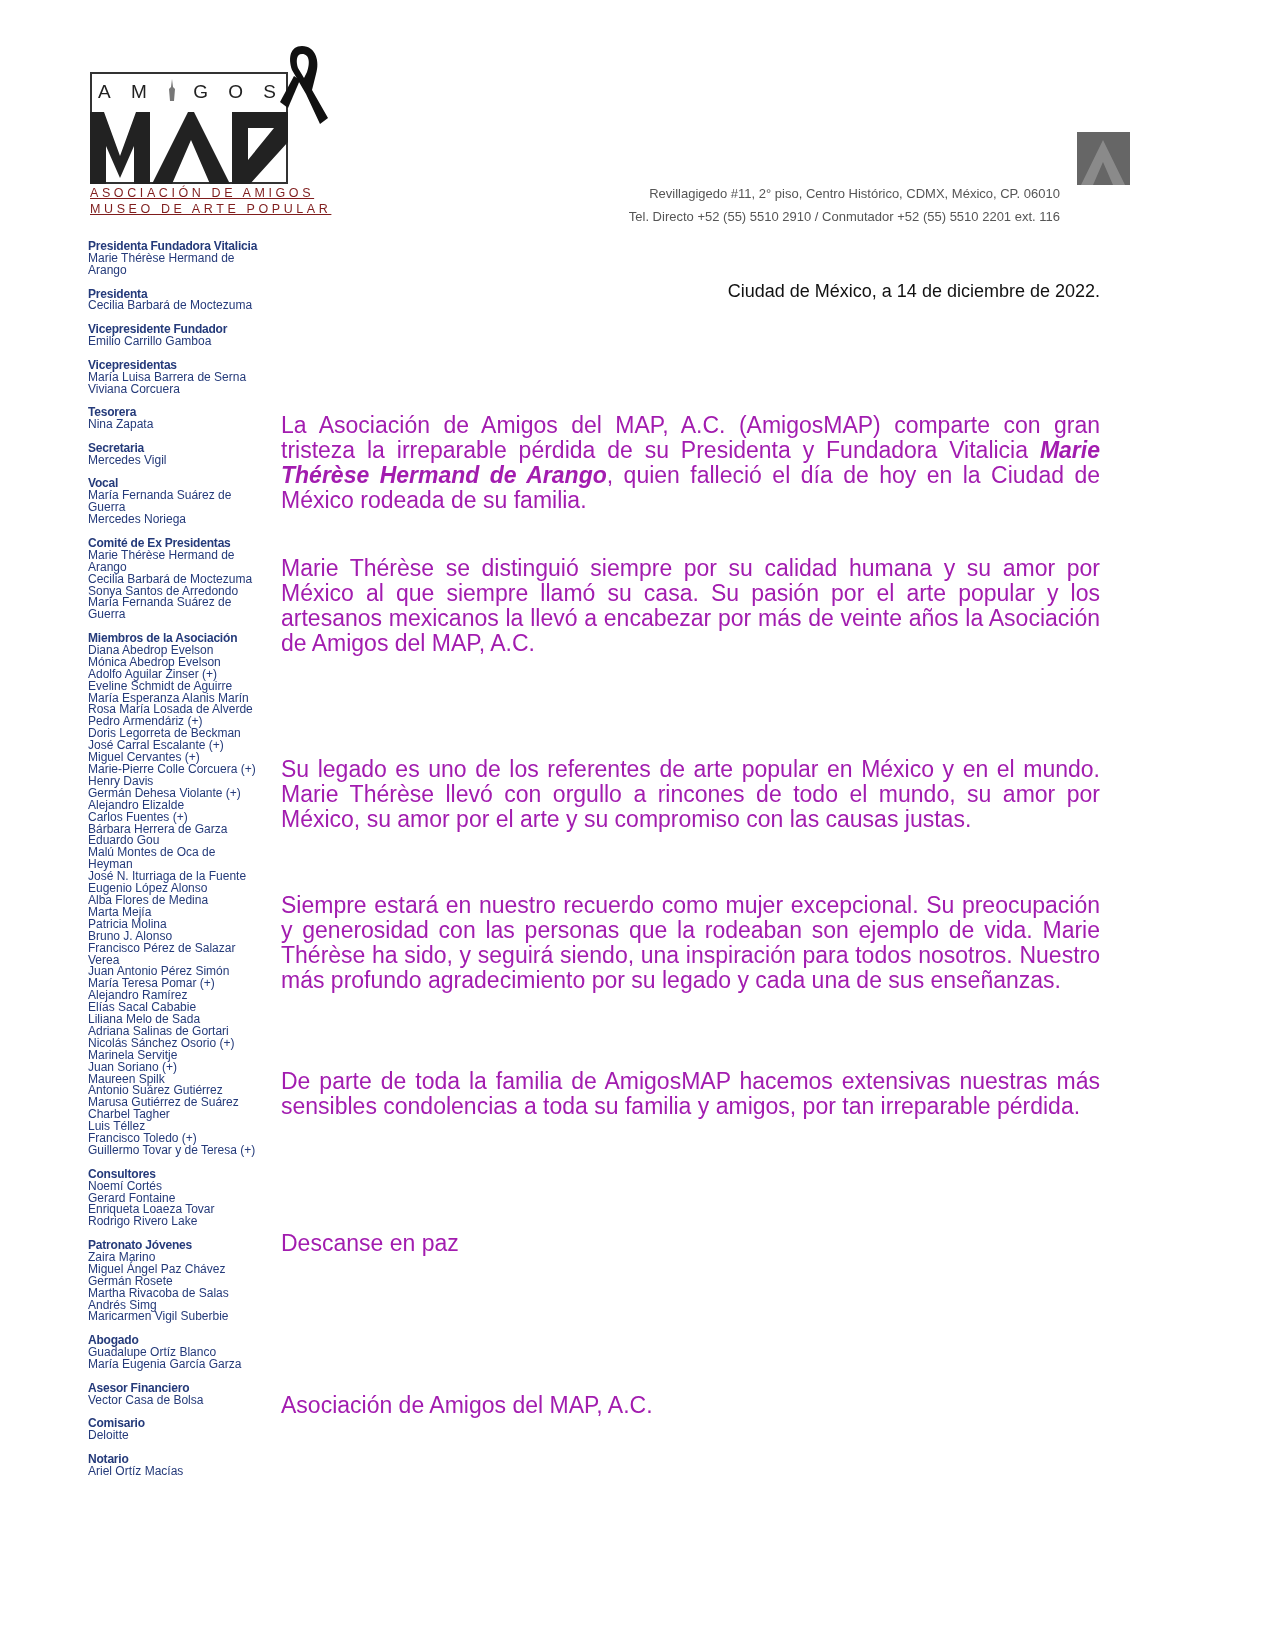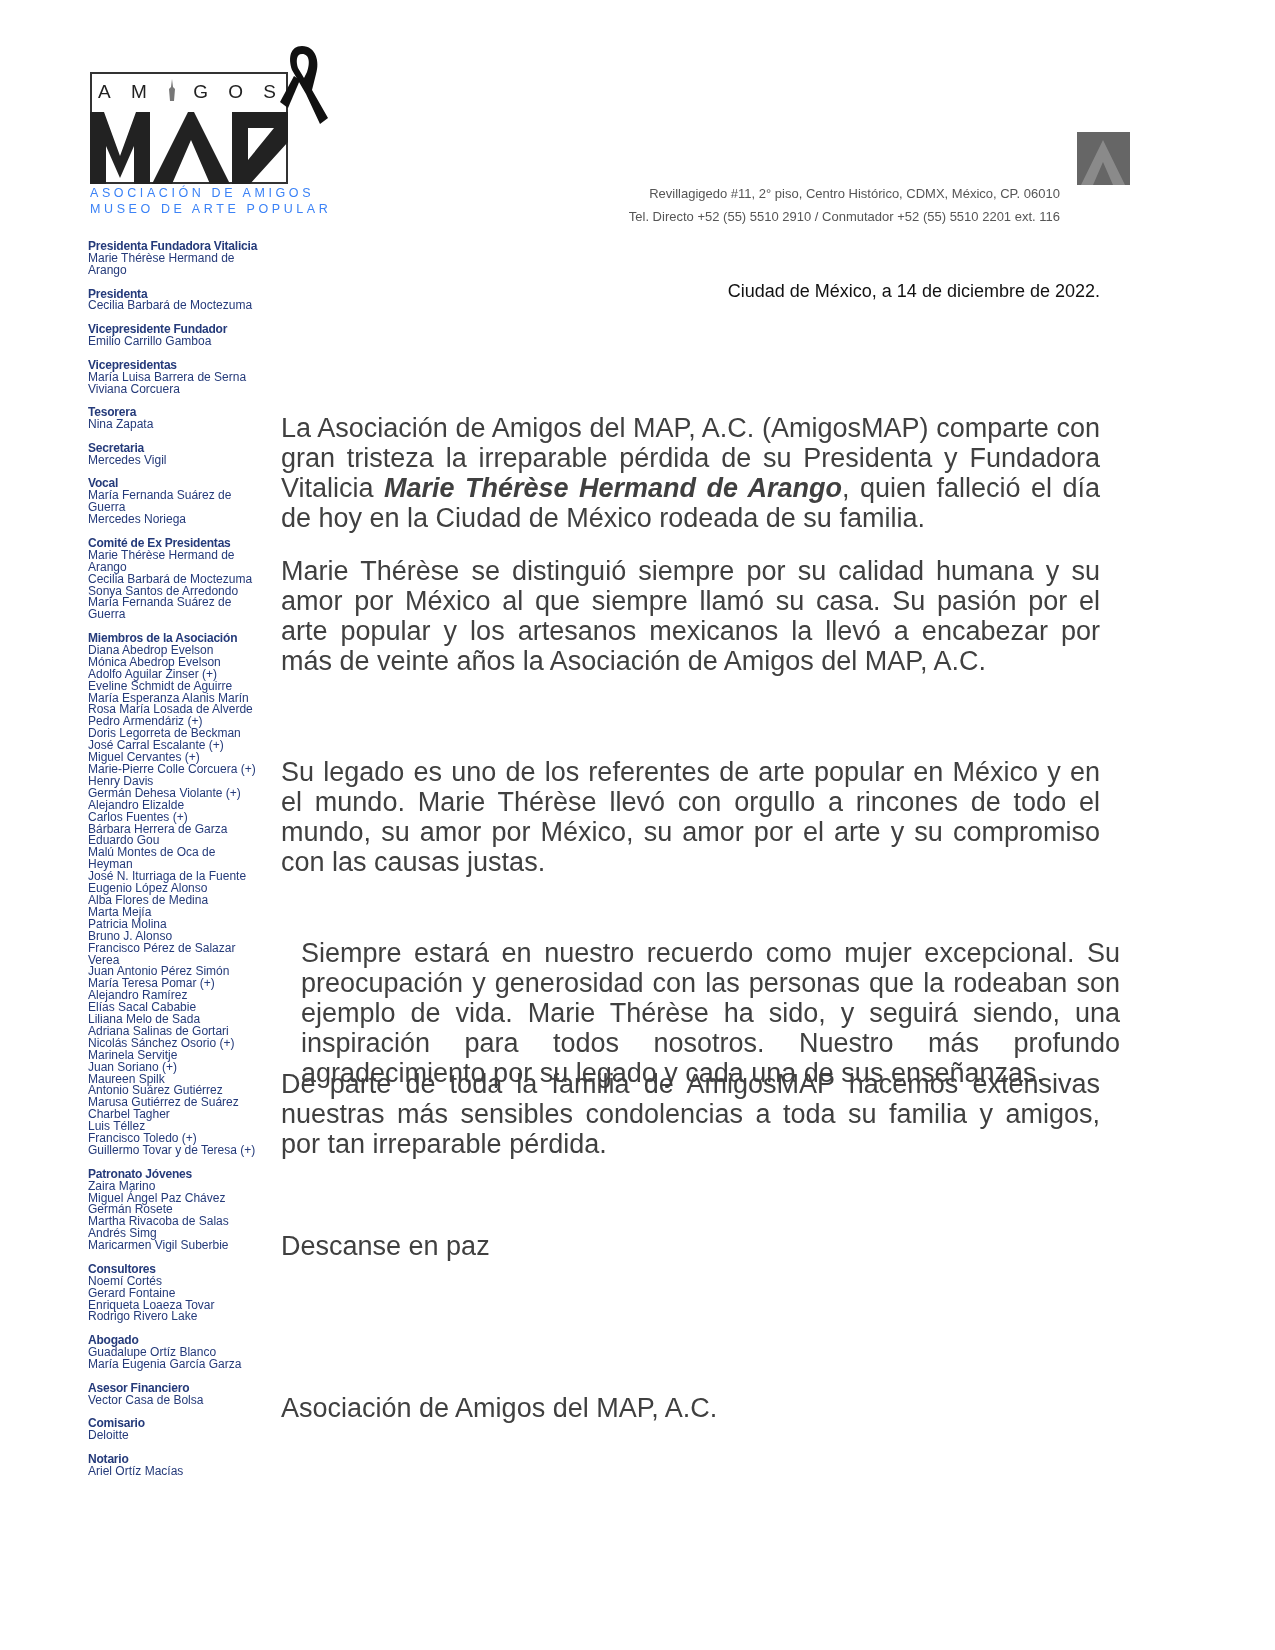"ASOCIACIÓN DE AMIGOS" .logo-sub { color: #3b82f6 -> #7f1d1d; text-decoration: none -> underline }
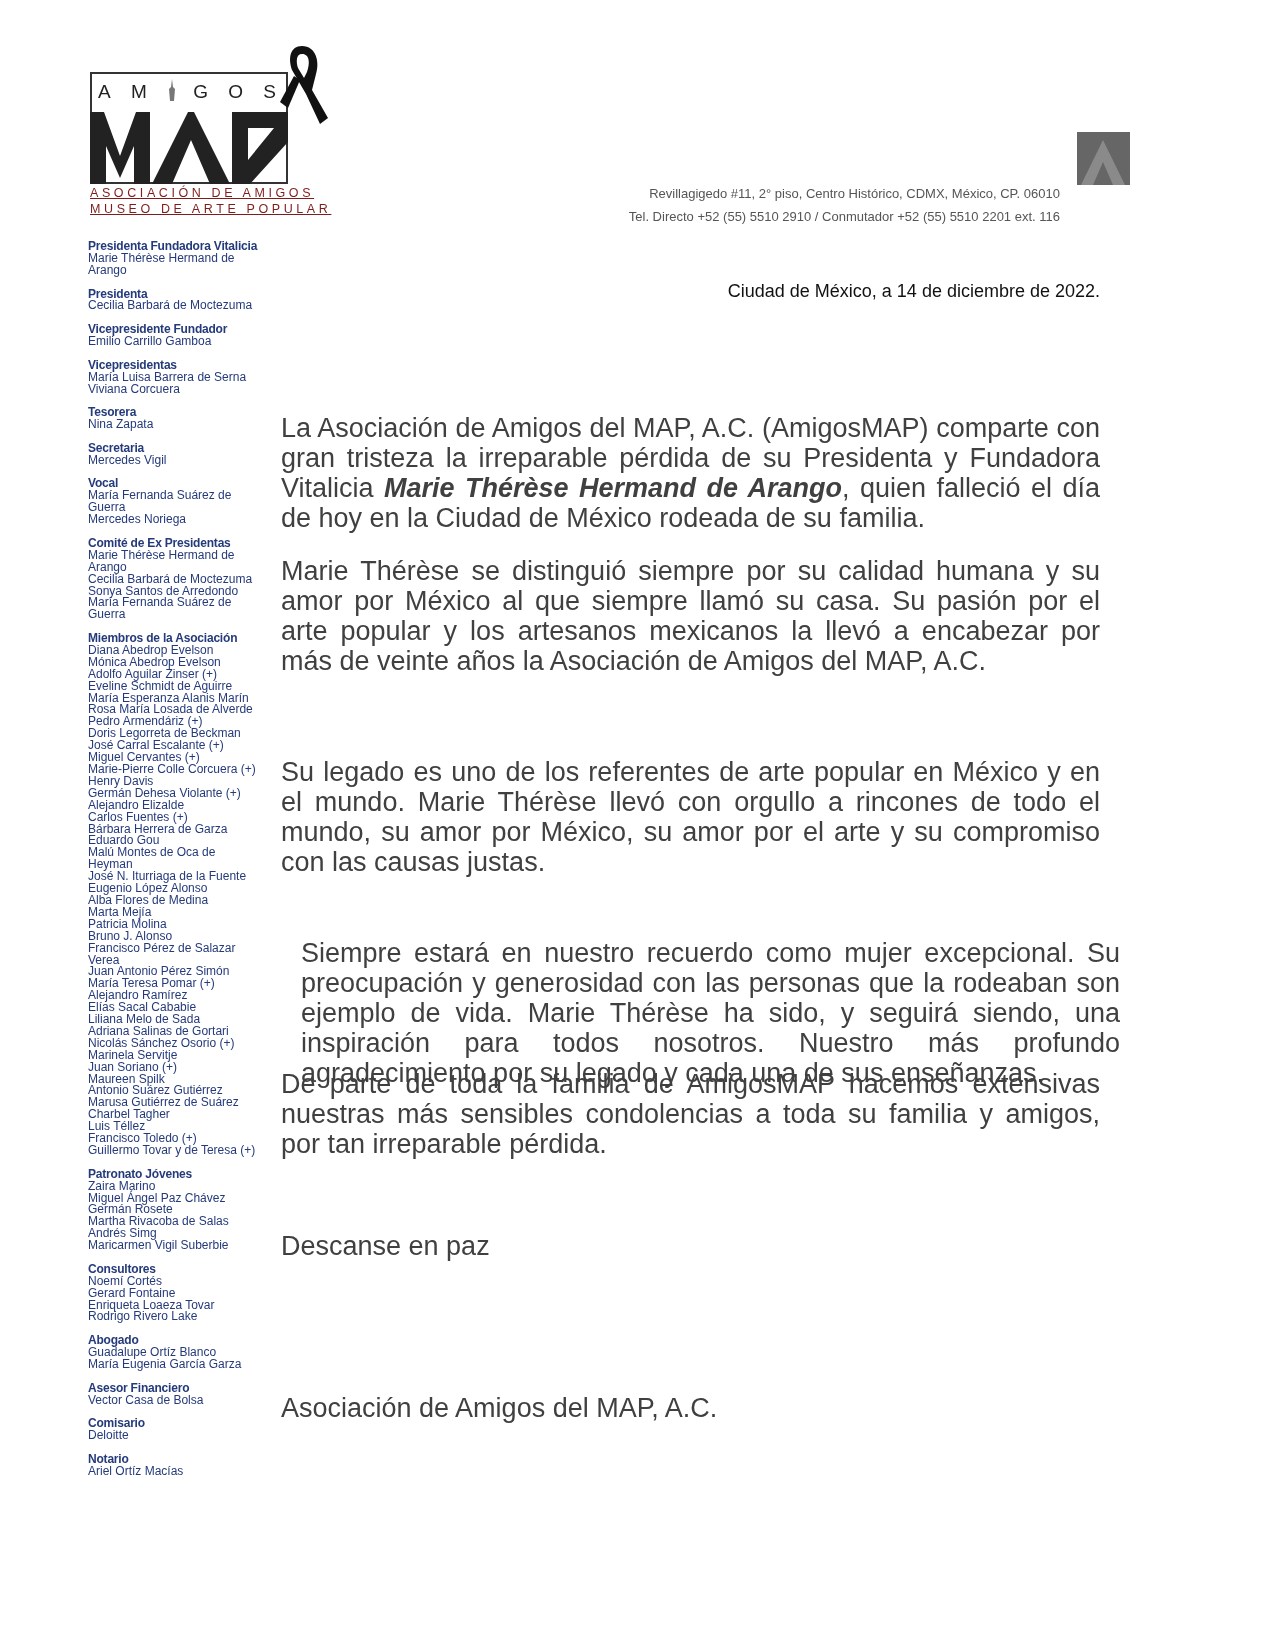"La Asociación de Amigos del" .body { color: #404040 -> #a21caf; font-size: 27px -> 23px; line-height: 30px -> 25px }
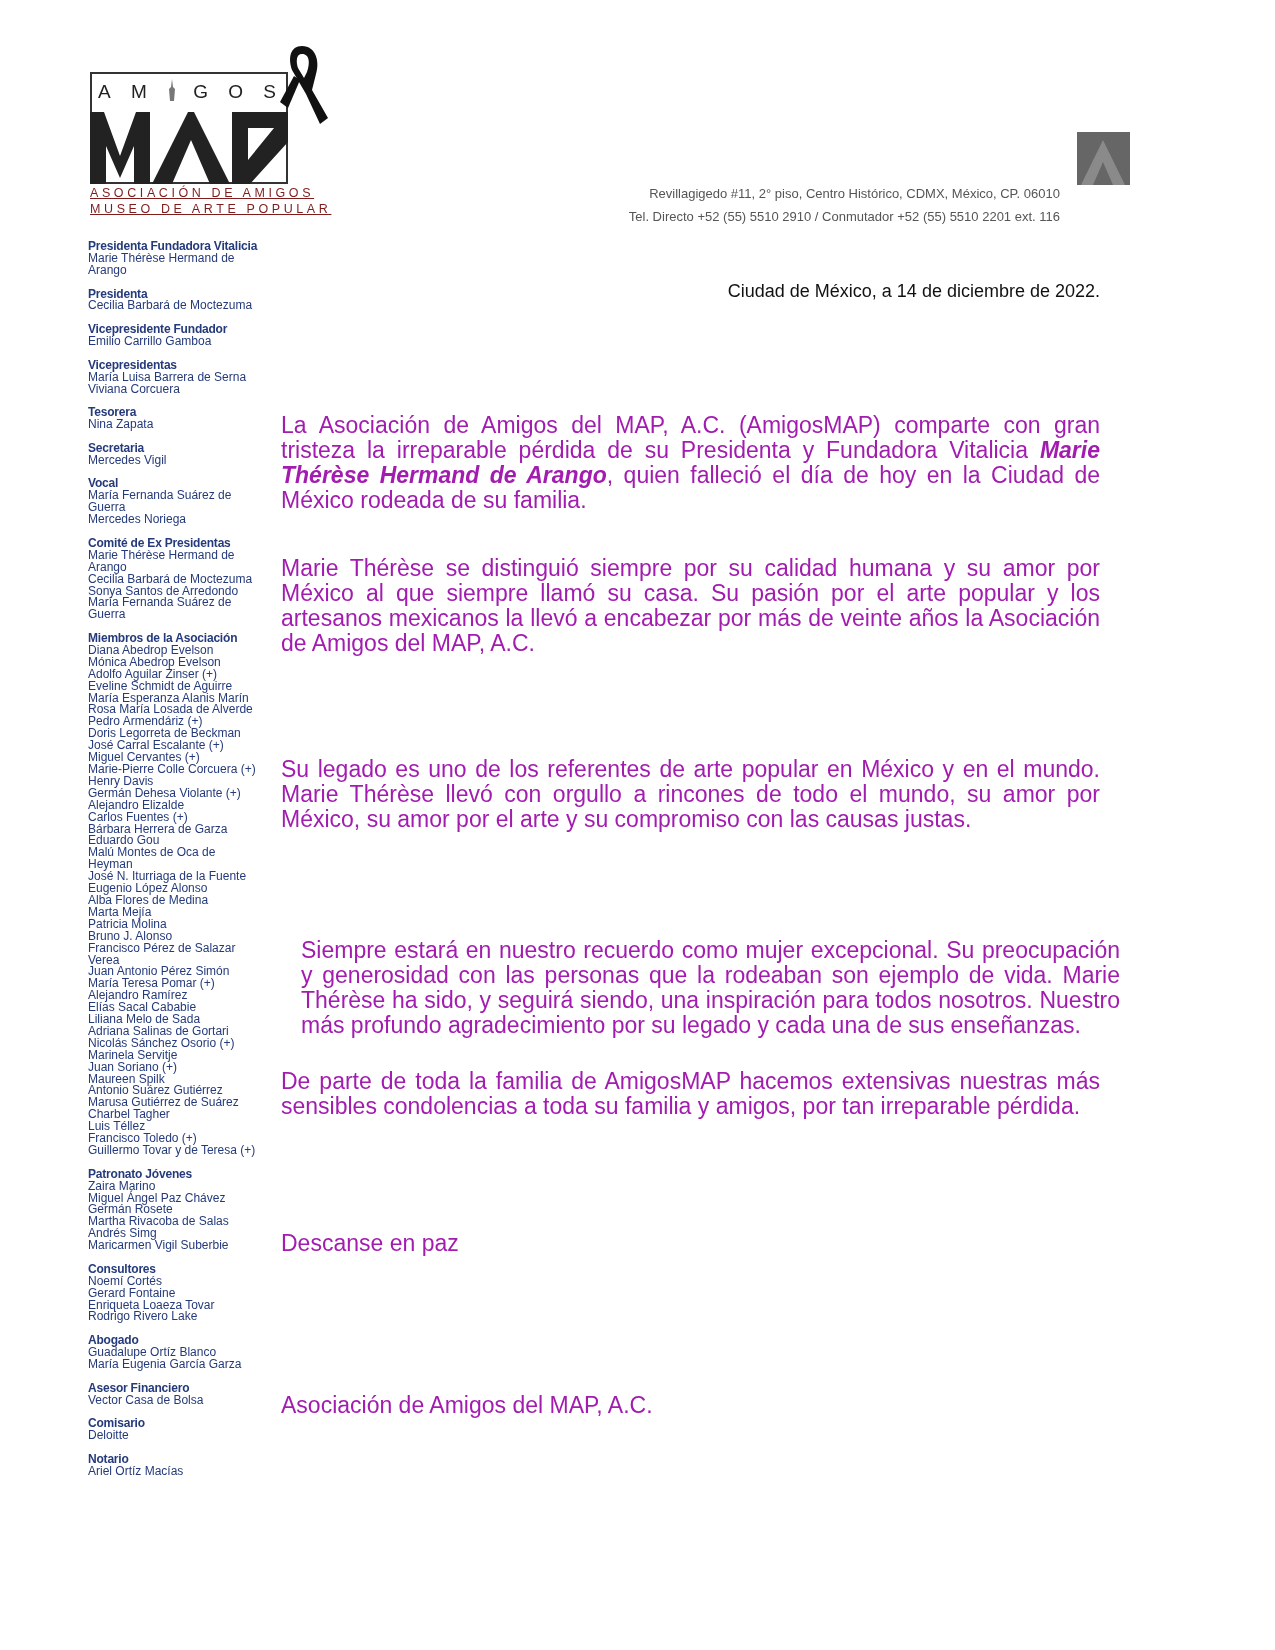"Siempre estará en nuestro recuerdo" .p4 { margin-left: 20px -> none; top: 938px -> 893px }
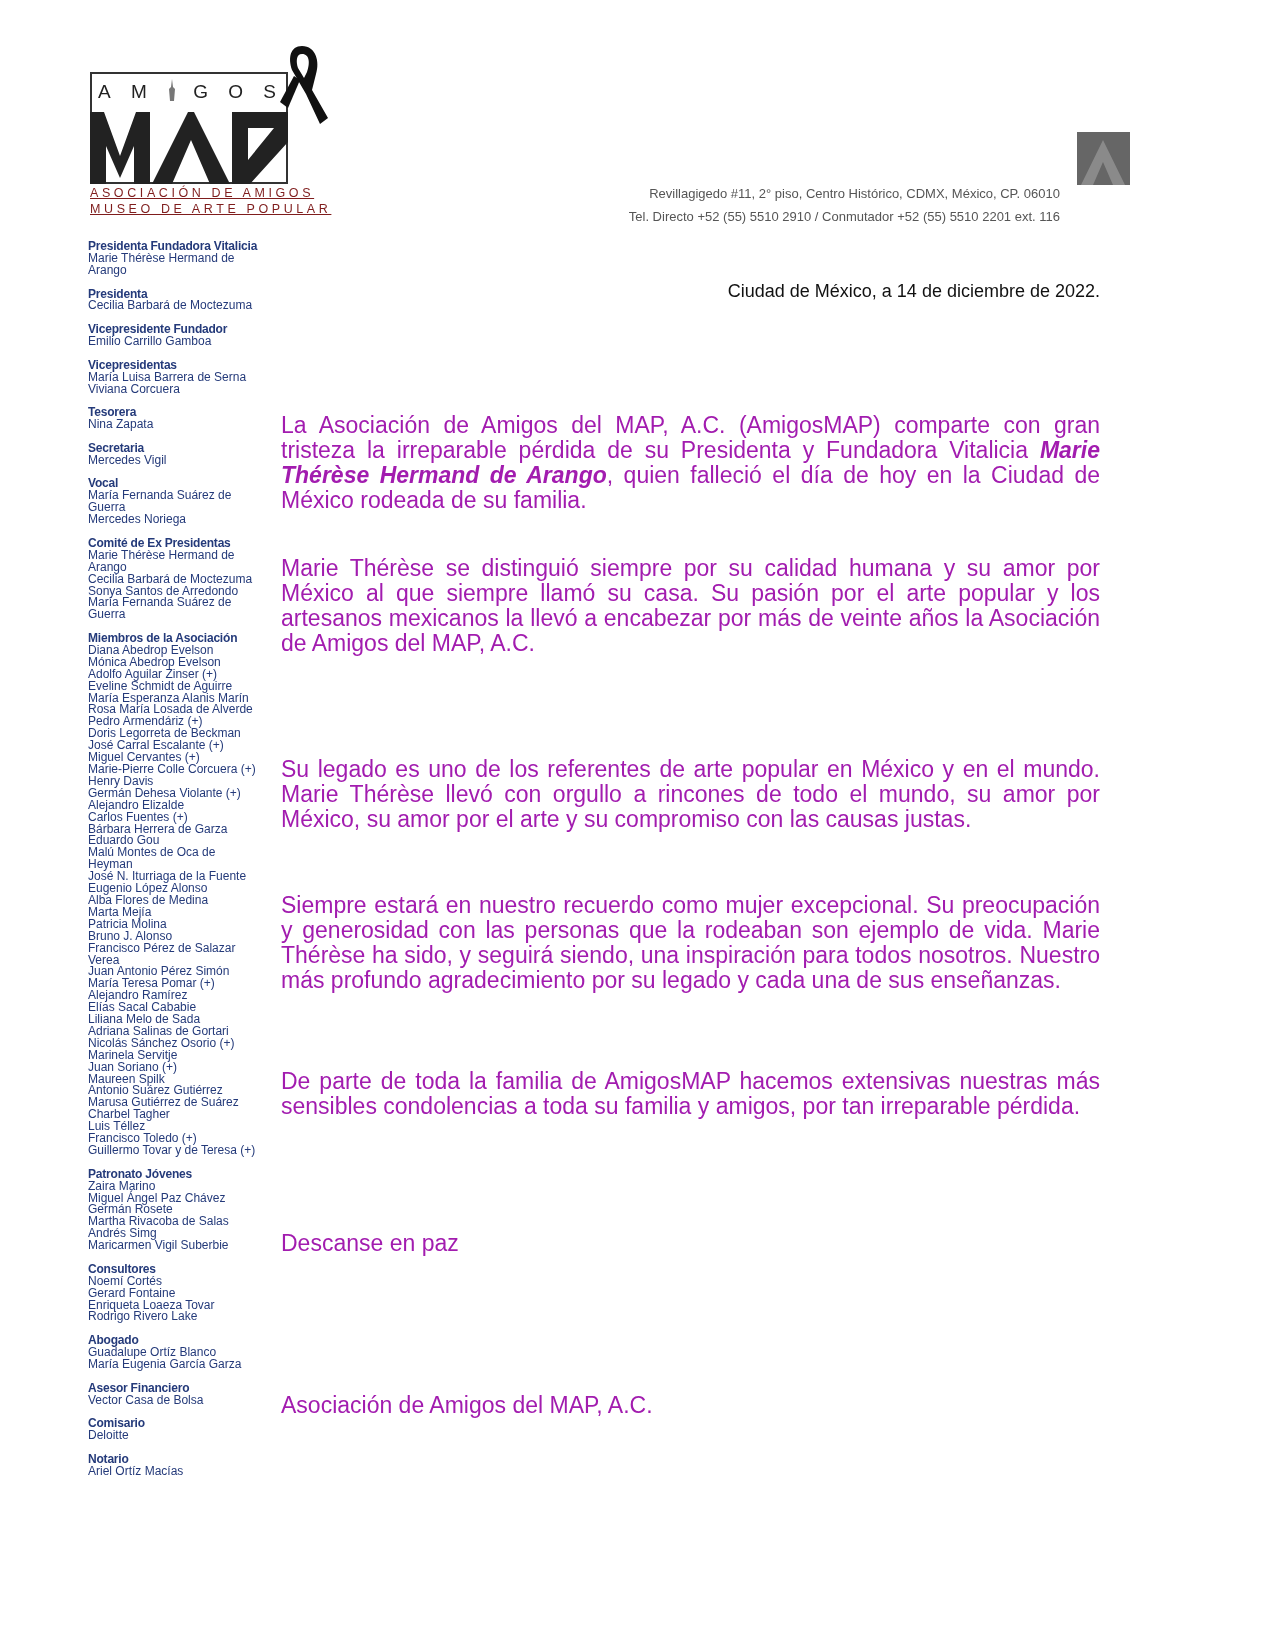"Patronato Jóvenes" div.sb-group { order: before "Consultores" -> after "Consultores" }
